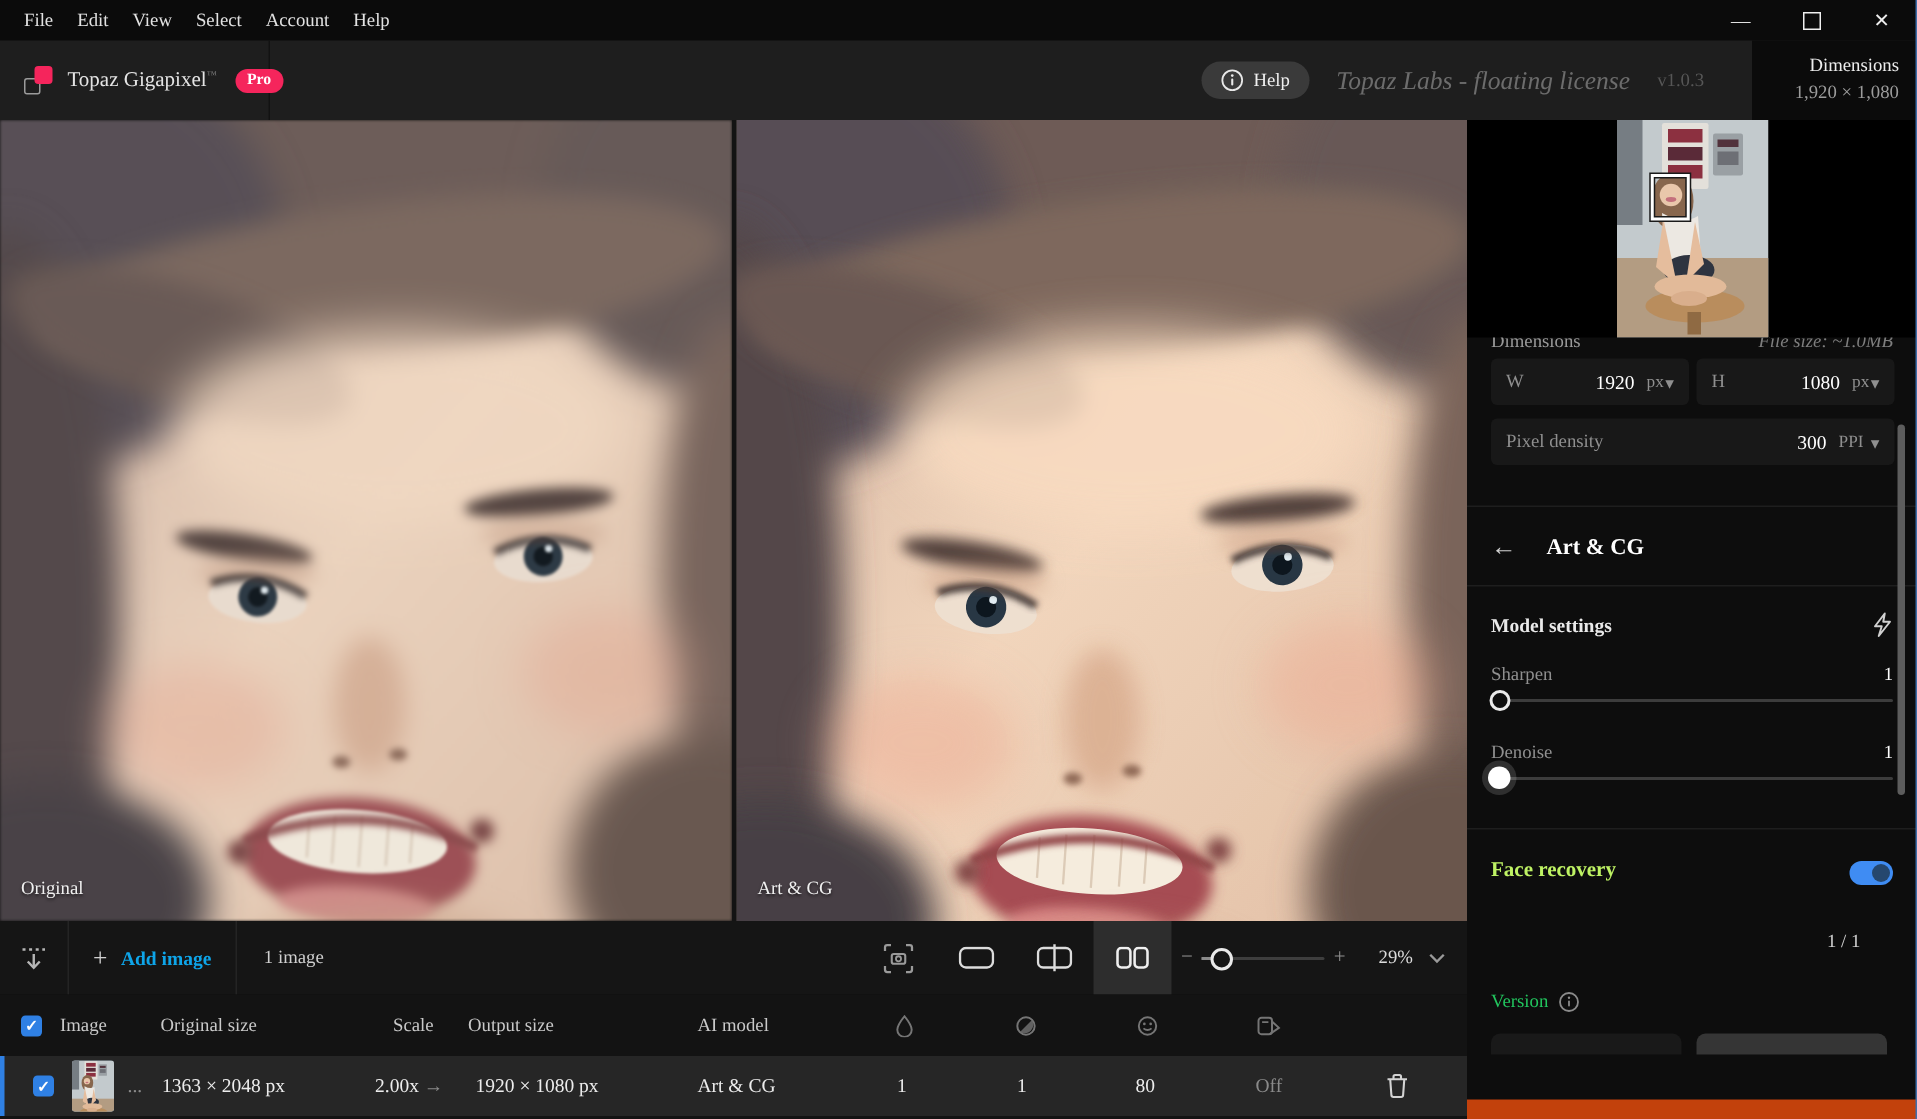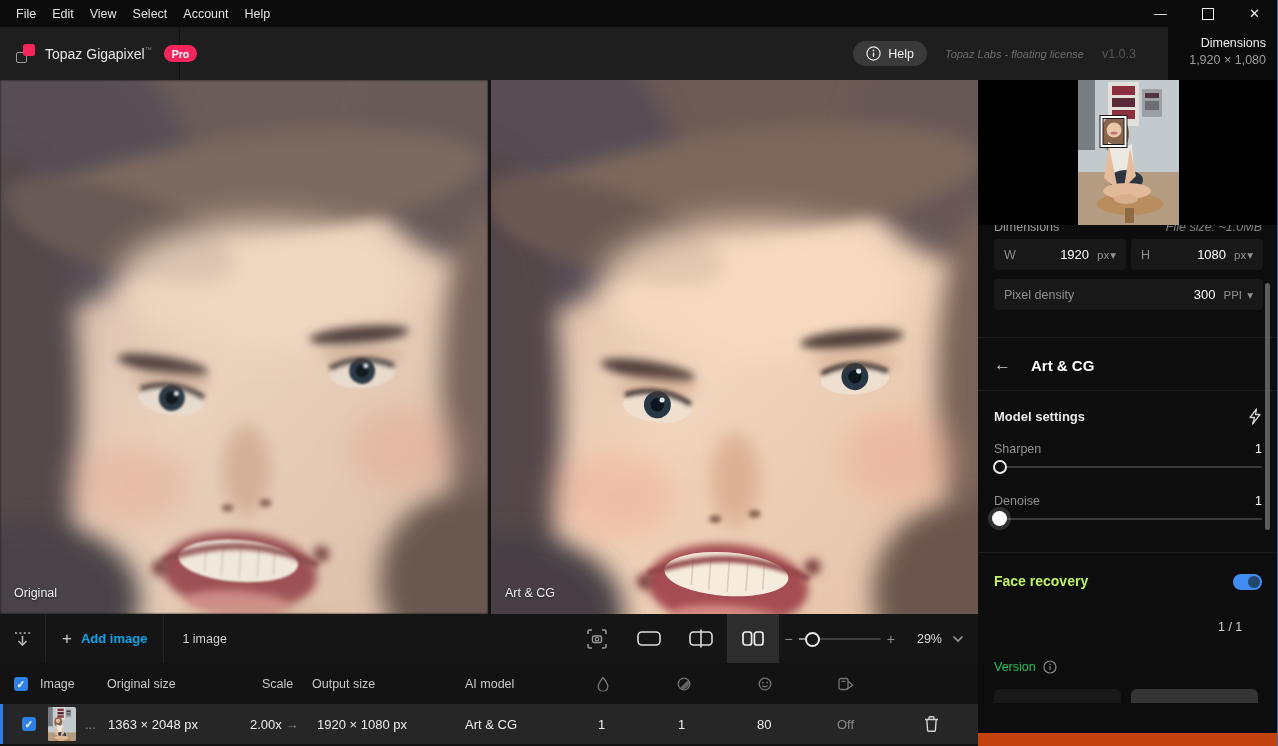"File" .window { font-family: Liberation Sans, sans-serif -> Liberation Serif, serif }
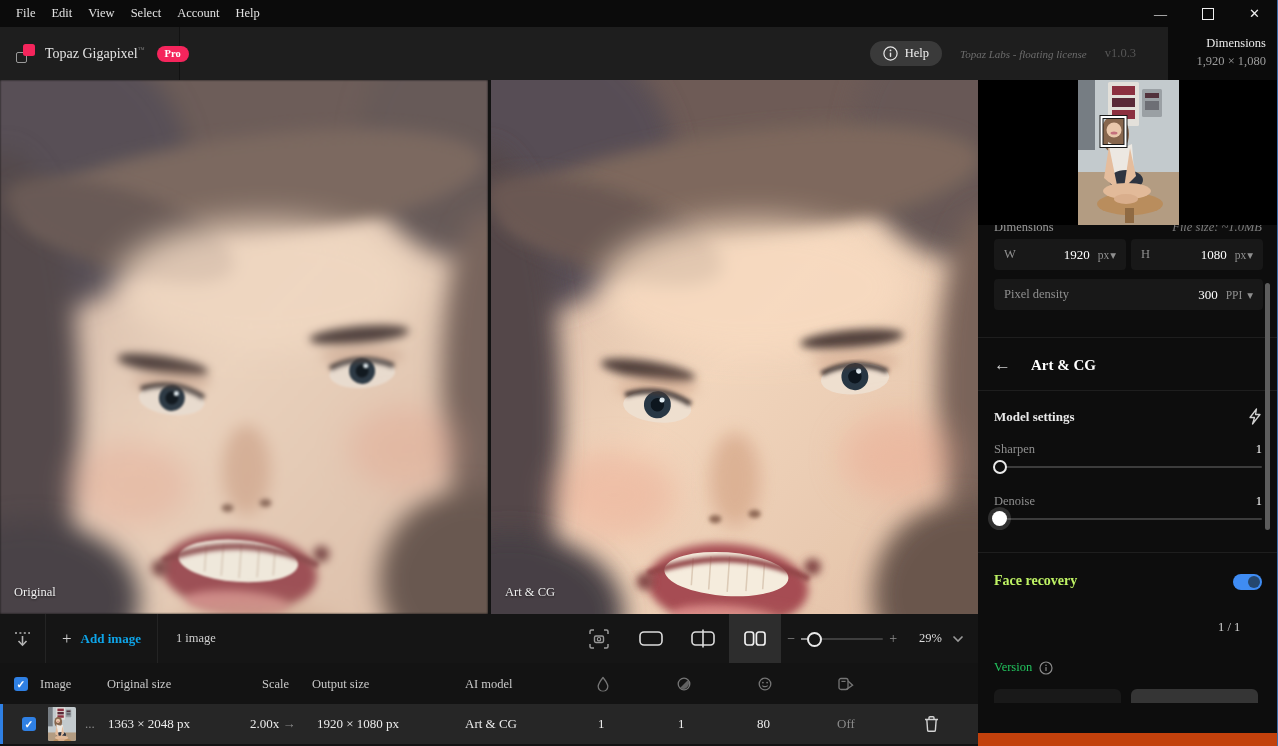"Topaz Labs - floating license" .license { font-size: 11px -> 17px }
